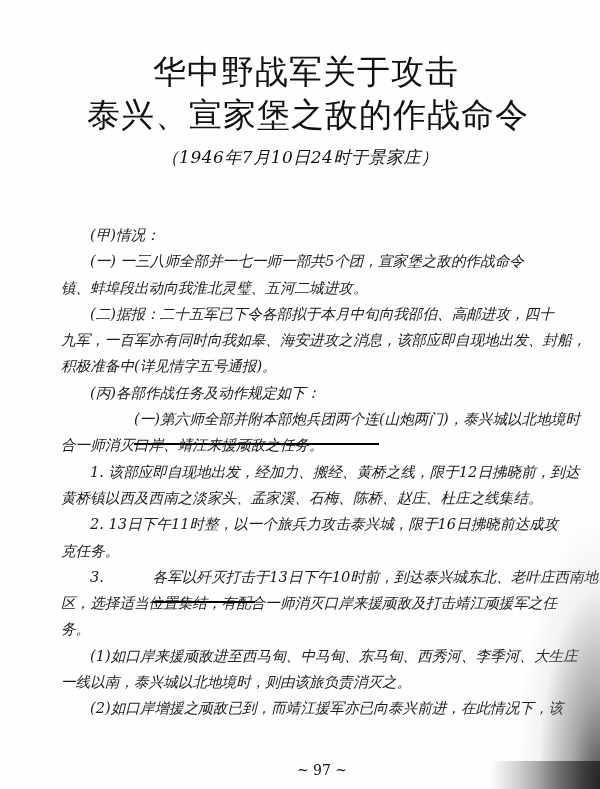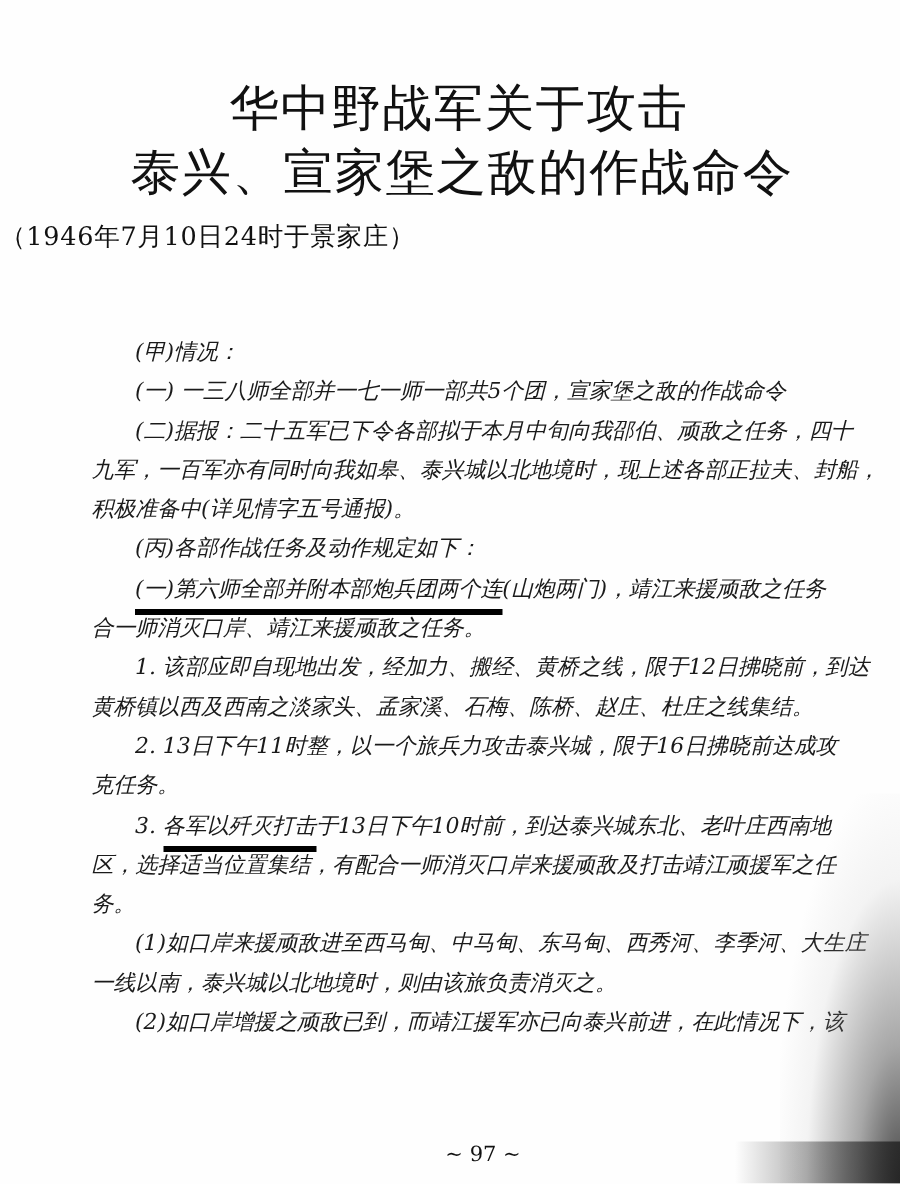"（1946年7月10日24时于景家庄）" .dateline { font-style: none -> italic; text-align: none -> center }
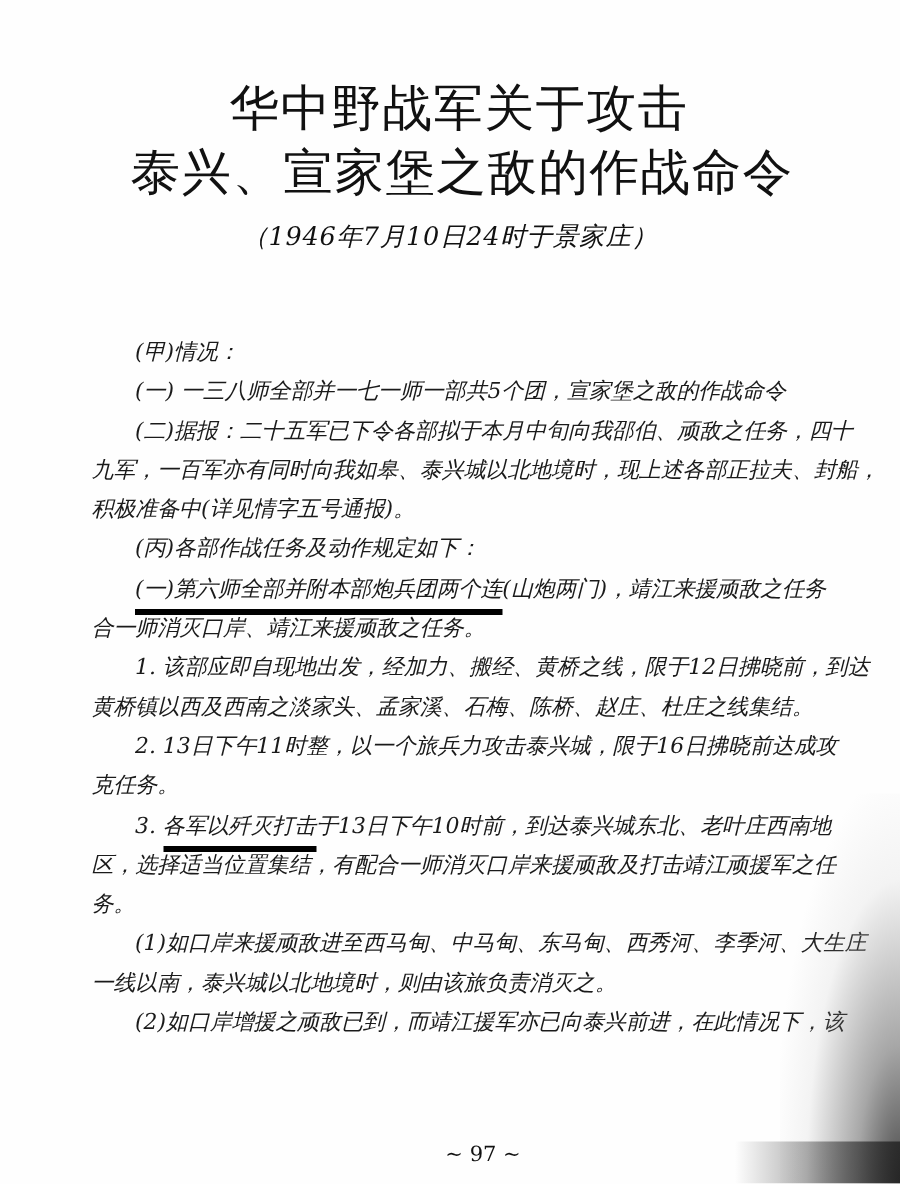"镇、蚌埠段出动向我淮北灵璧、五河二城进攻。" span.line { html: none -> <span>镇、蚌埠段出动向我淮北灵璧、五河二城进攻。</span> }
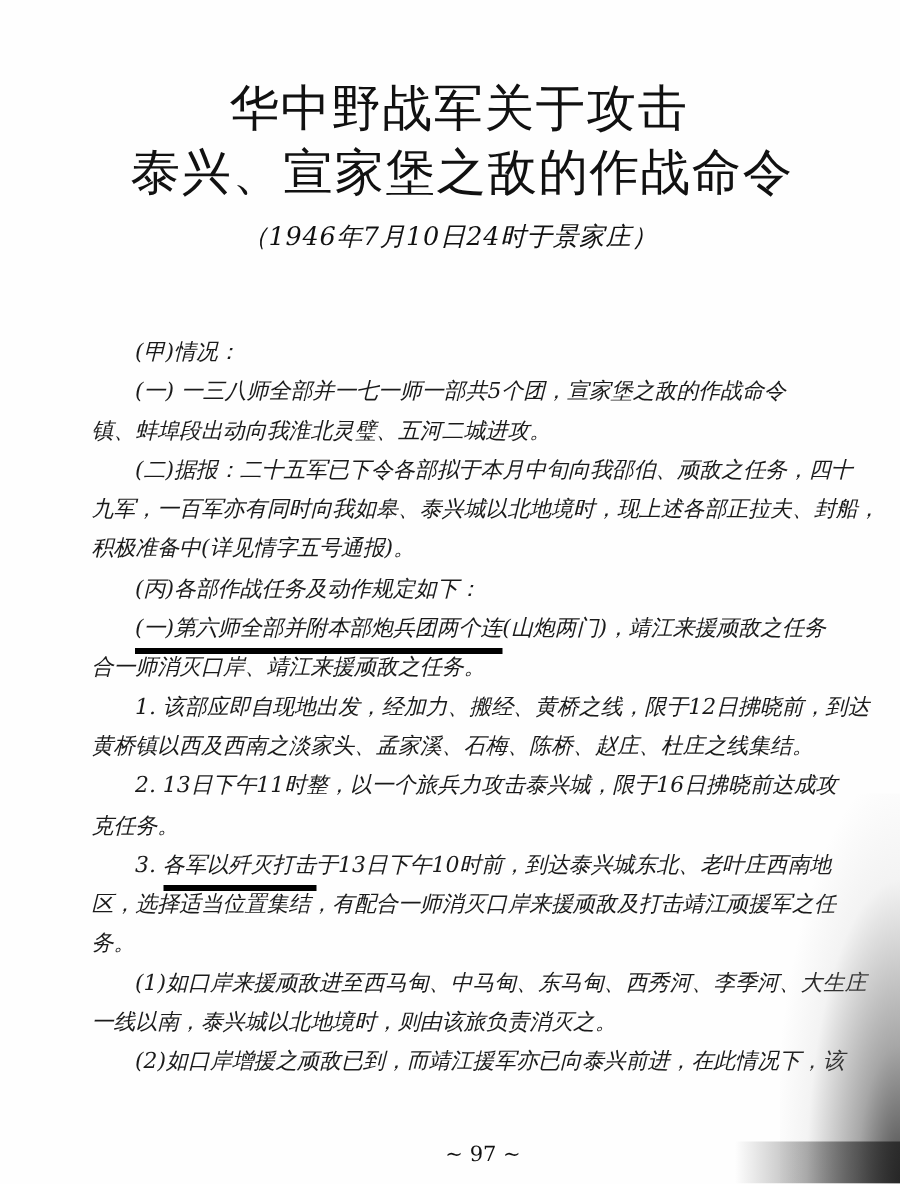"(二)据报：二十五军已下令各部拟于本月中旬向我邵伯、顽敌之任务，四十" span.line { text: 顽敌之任务 -> 高邮进攻 }
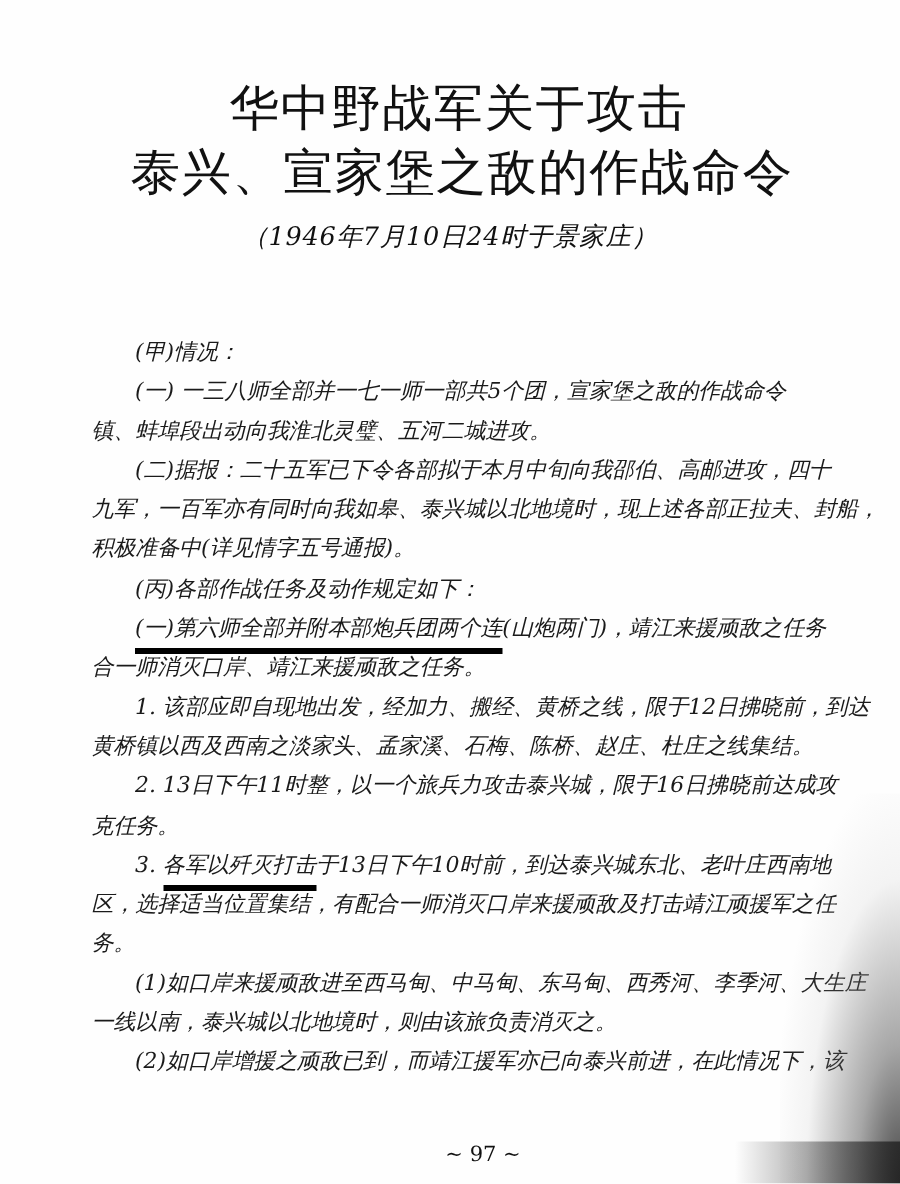"九军，一百军亦有同时向我如皋、泰兴城以北地境时，现上述各部正拉夫、封船，" span.line { text: 泰兴城以北地境时，现上述各部正拉夫 -> 海安进攻之消息，该部应即自现地出发 }
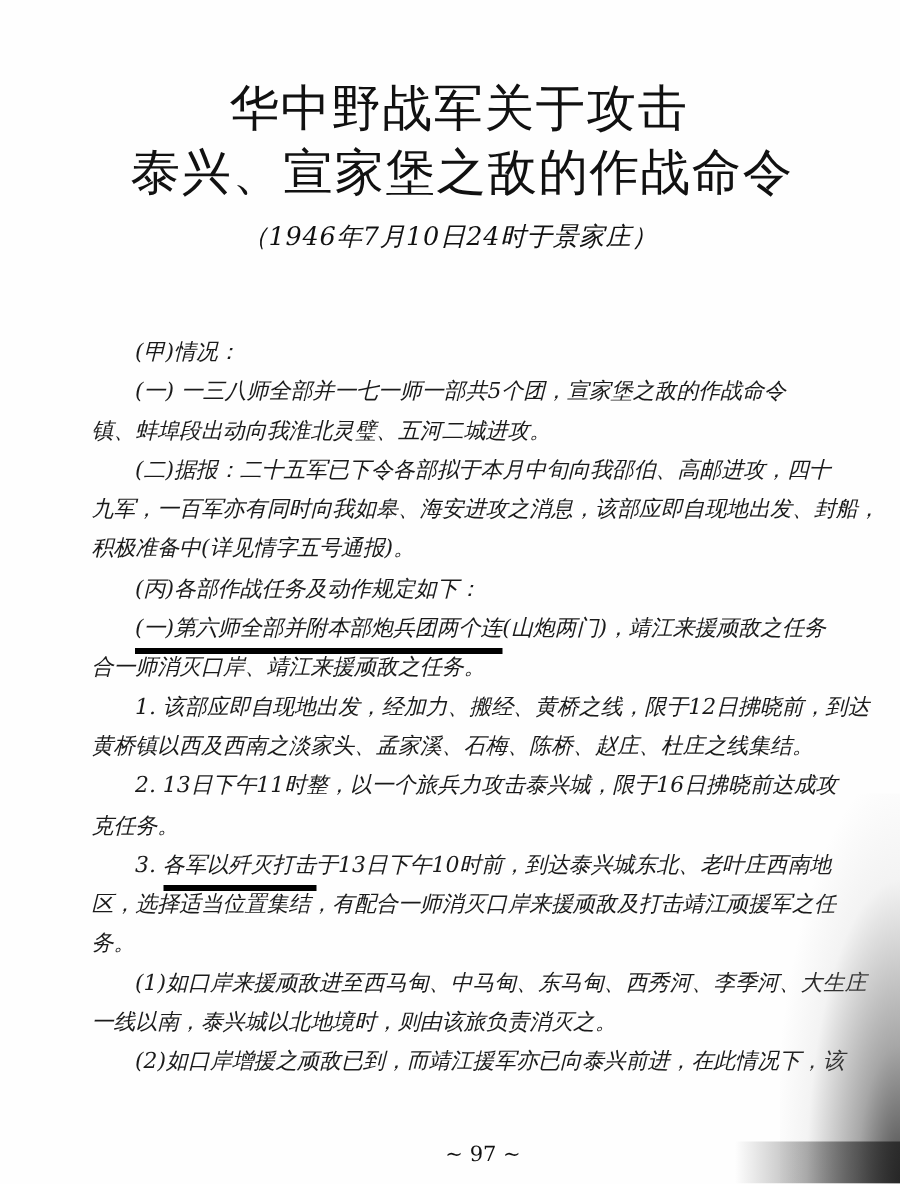"(一)第六师全部并附本部炮兵团两个连" .ul-red { border-bottom: 4px solid #000000 -> 2px solid #000000; margin-left: none -> 44px; padding-bottom: 5px -> 16px }
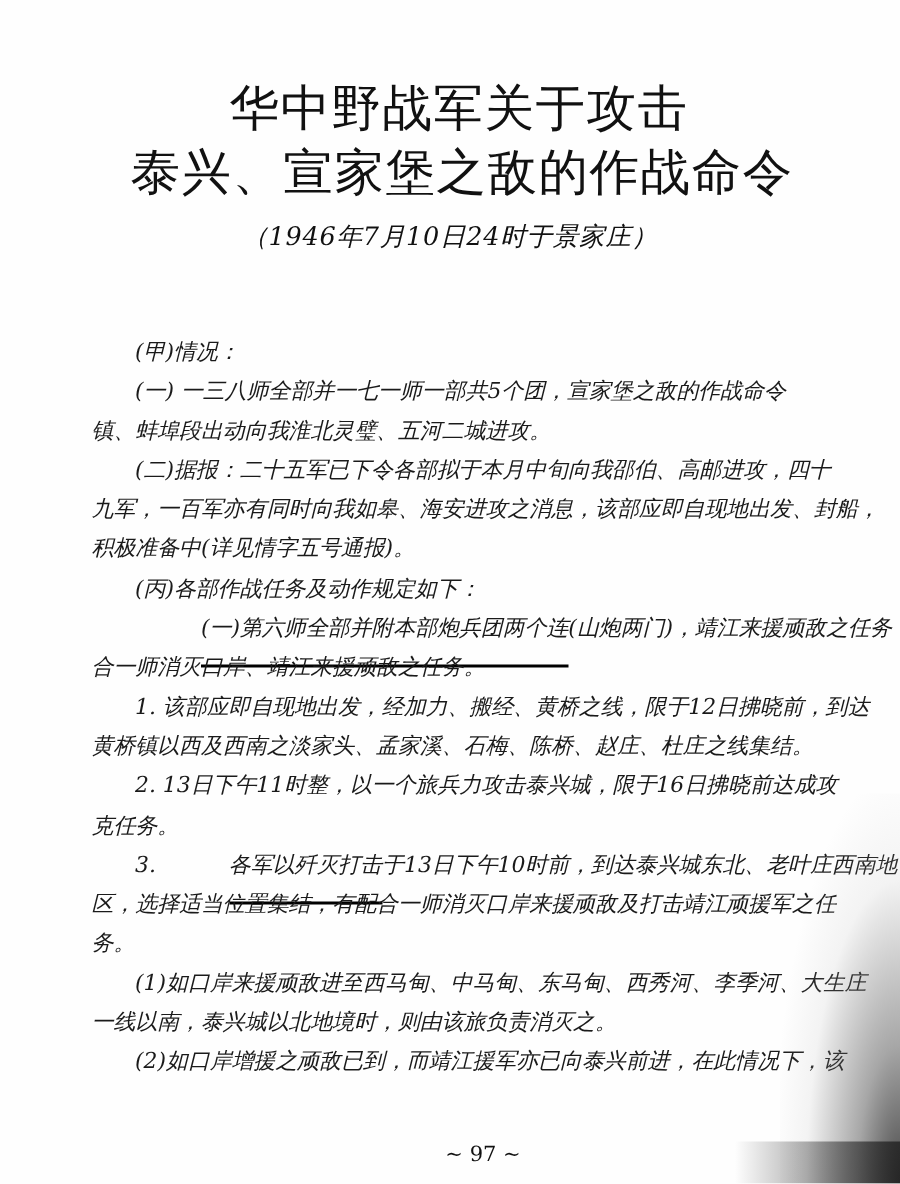"(山炮两门)，靖江来援顽敌之任务" span { text: 靖江来援顽敌之任务 -> 泰兴城以北地境时 }
